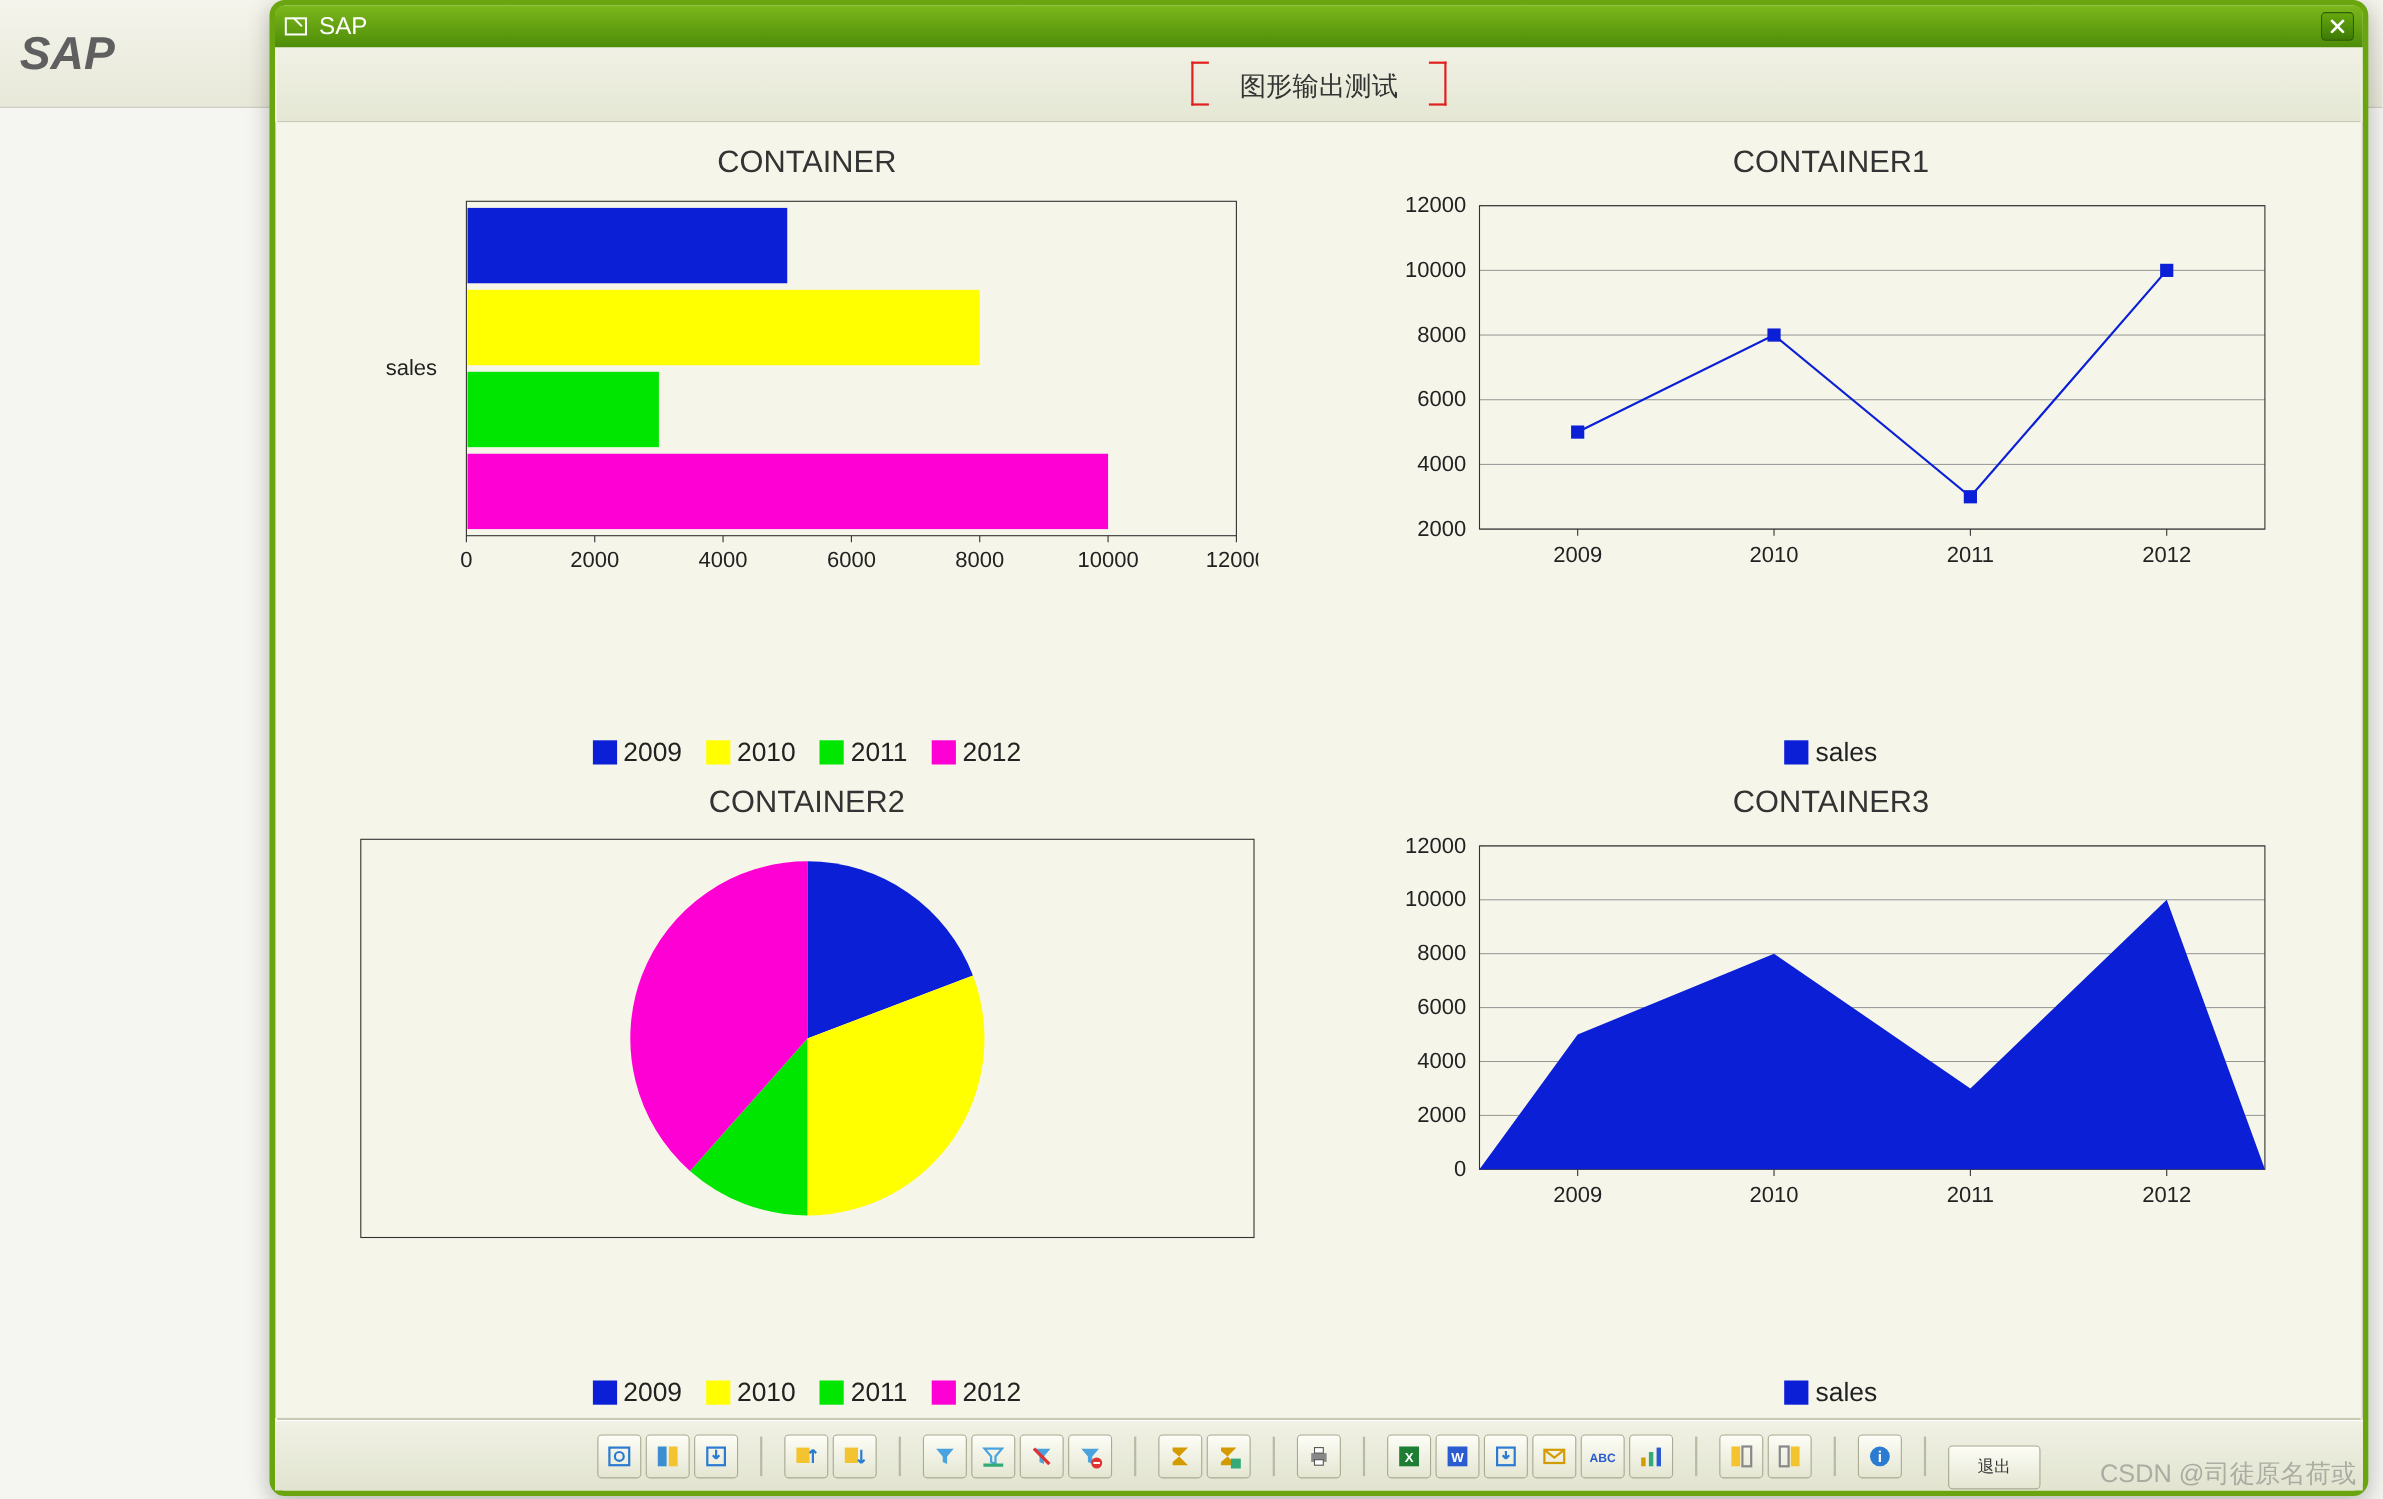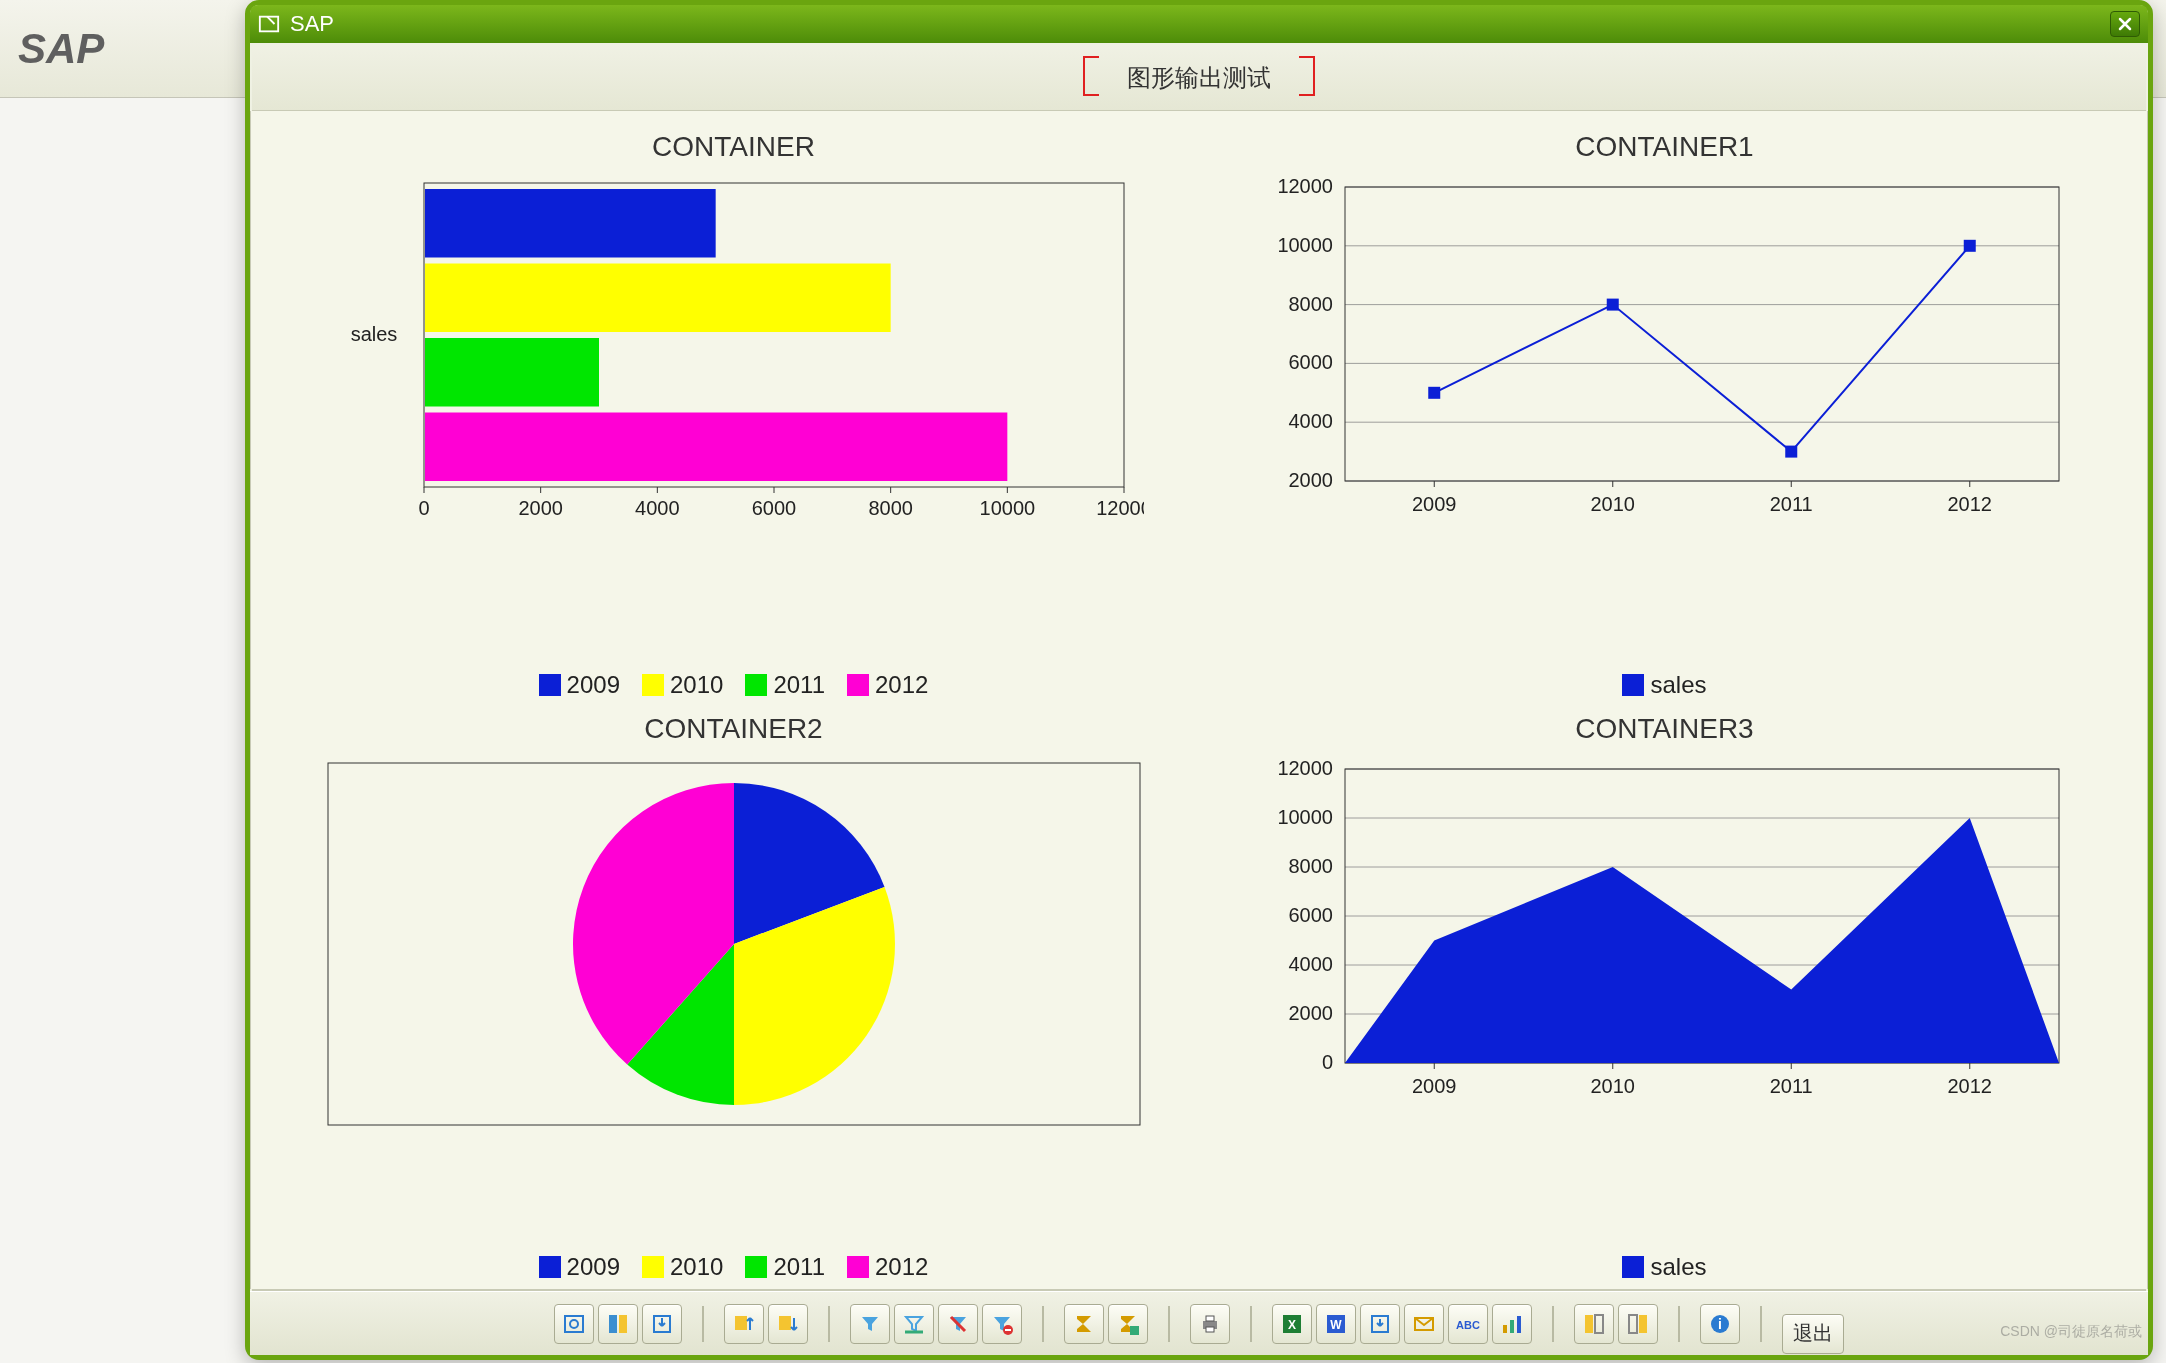"退出" .tb-btn.text { font-size: 20px -> 15px; padding: 0 10px -> 0 26px }
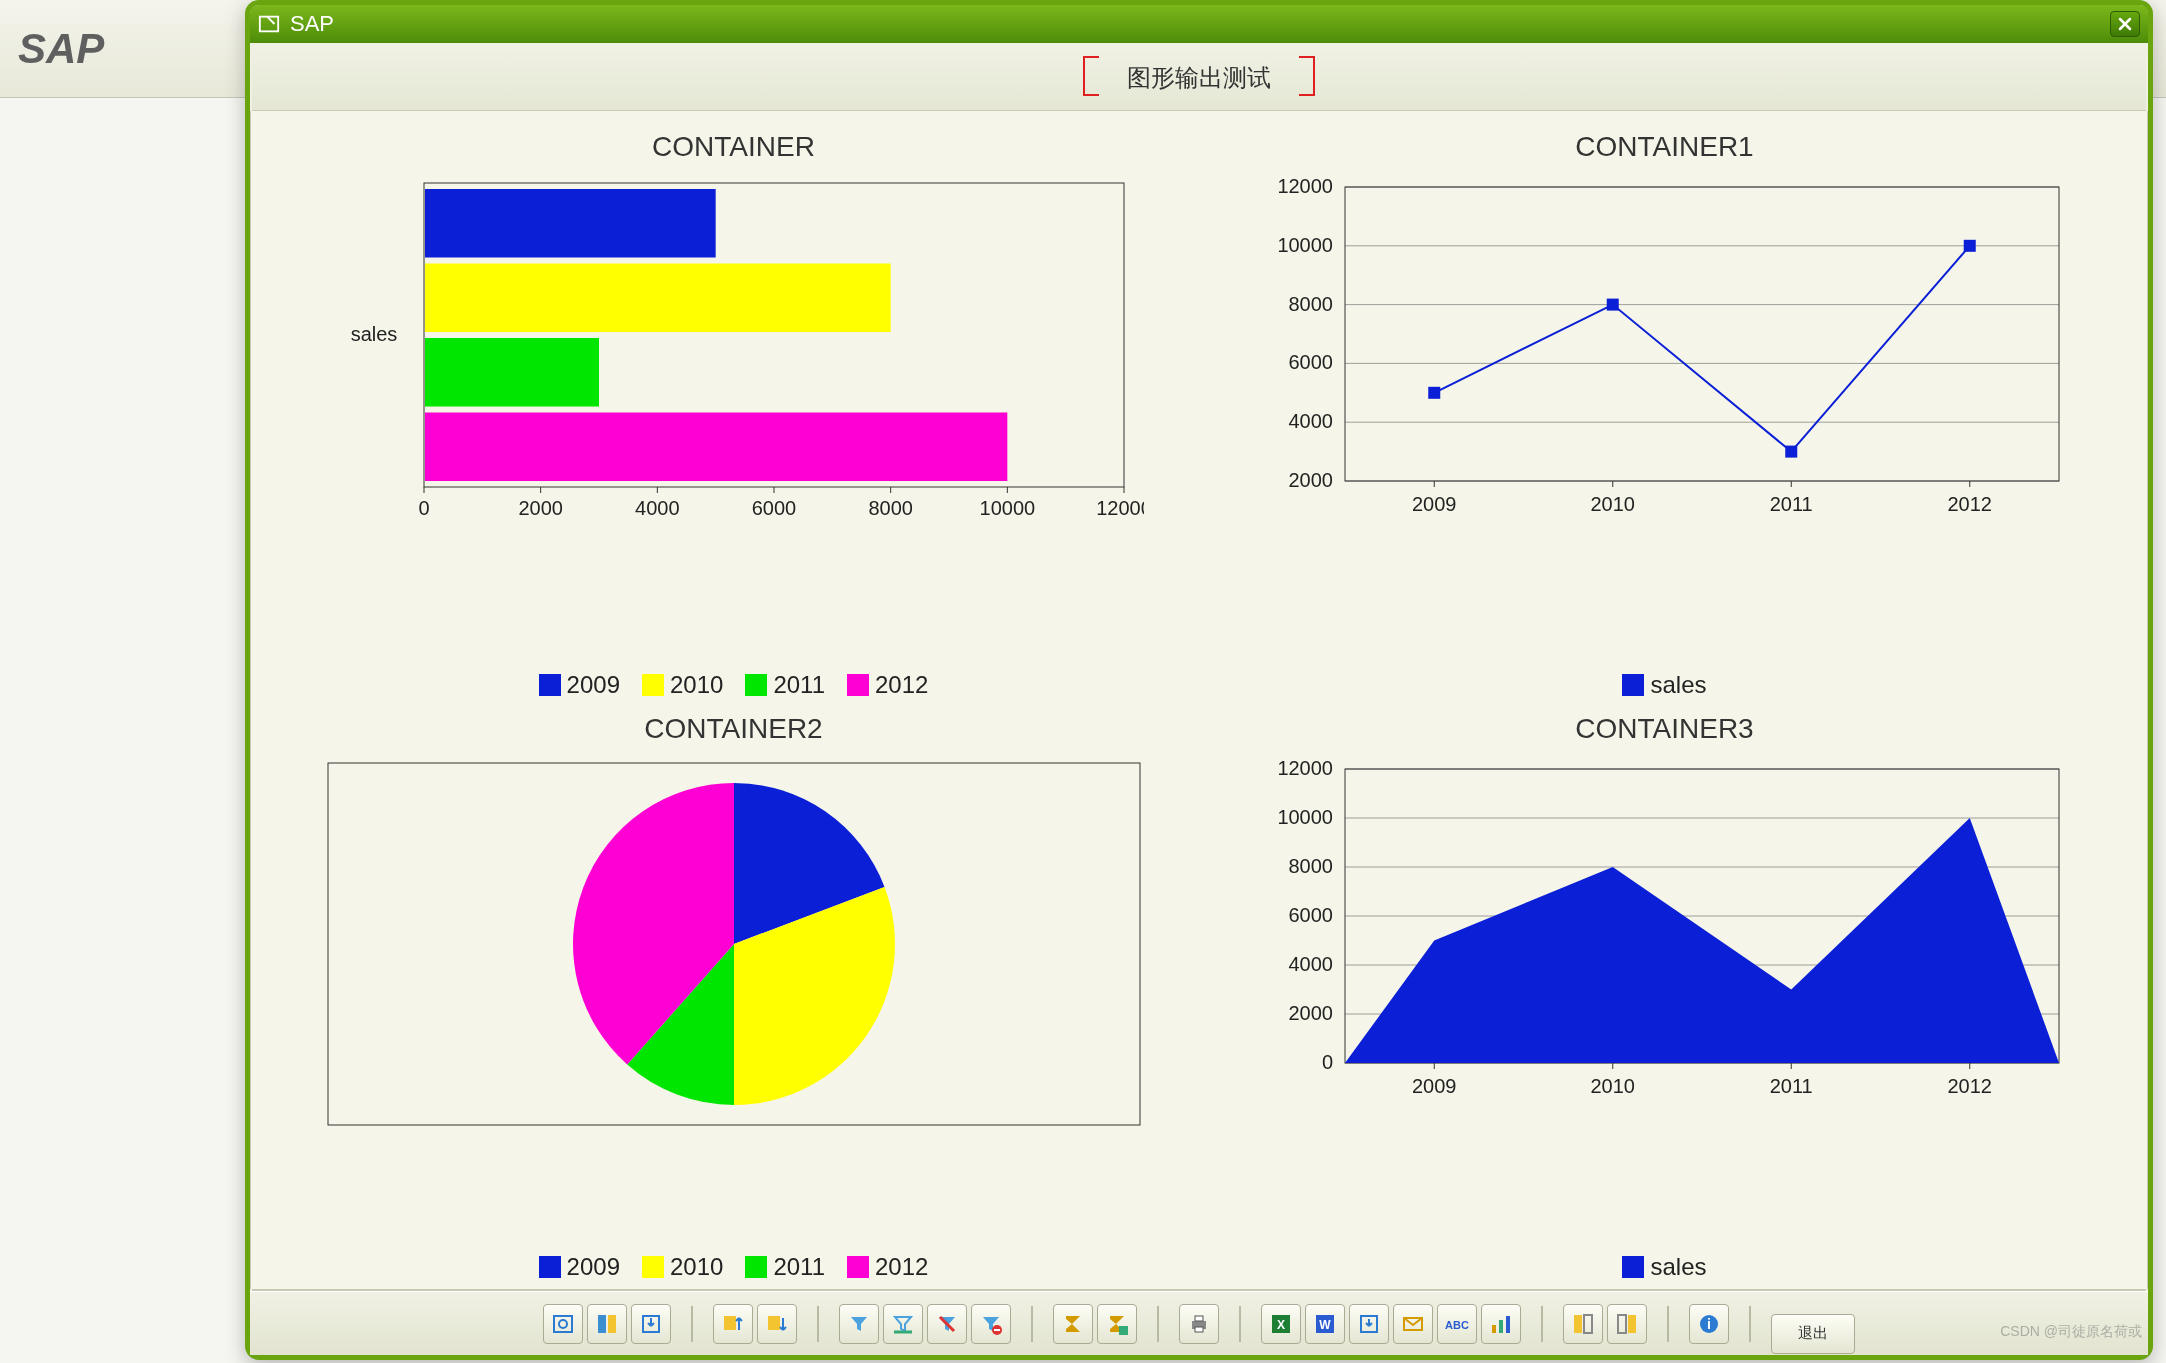"CSDN @司徒原名荷或" .watermark { bottom: 14px -> 0; font-size: 14px -> 23px }
